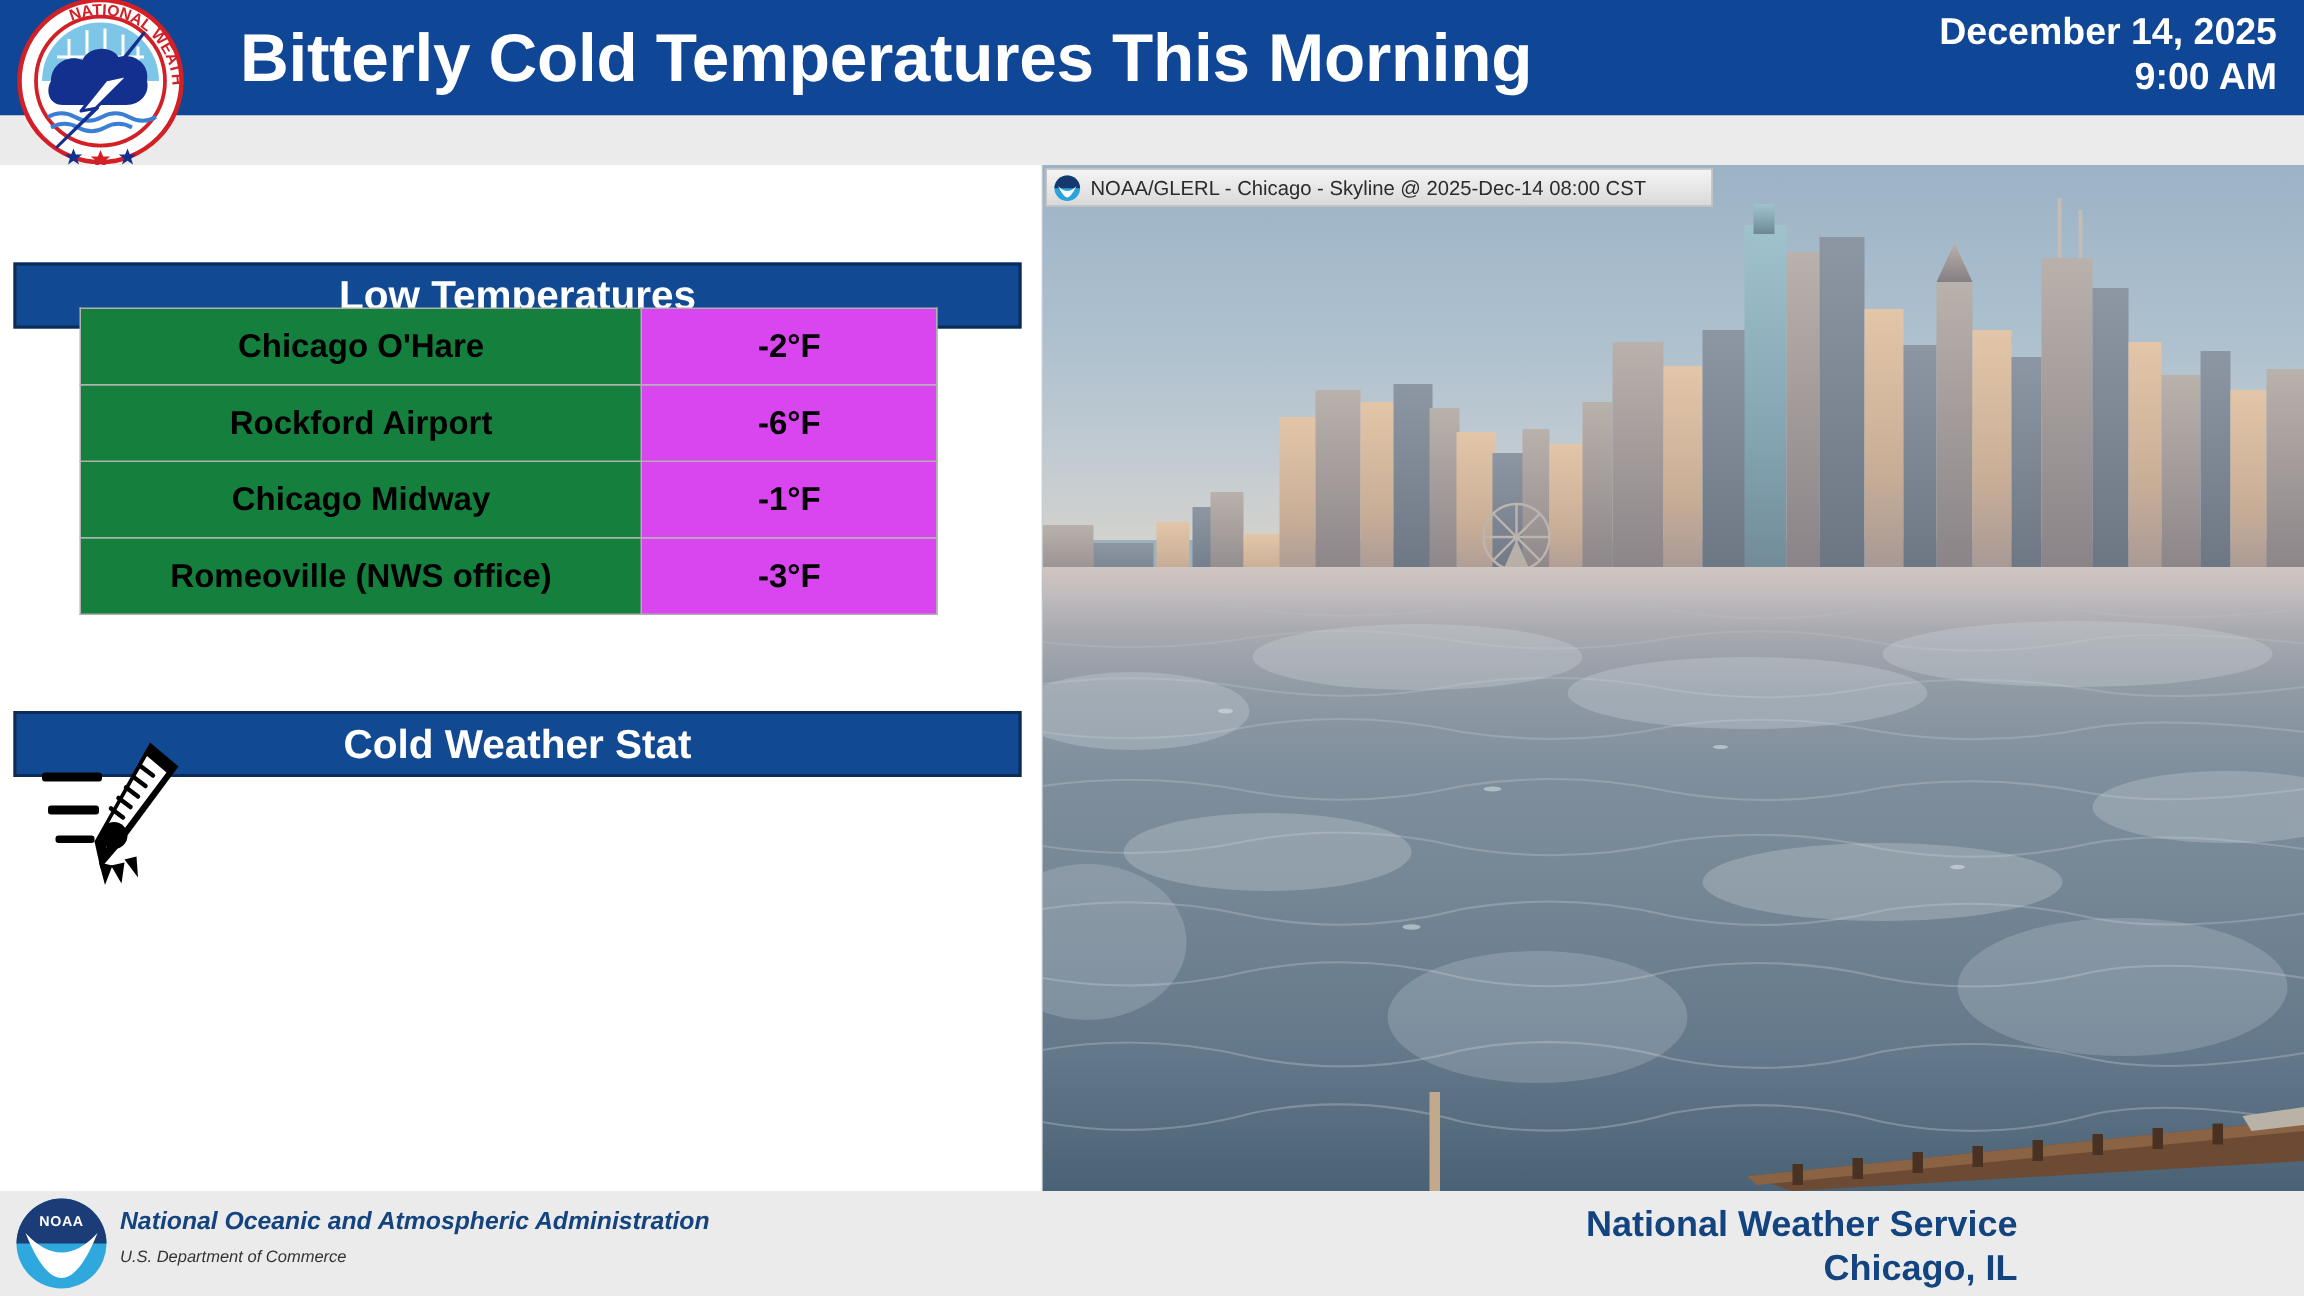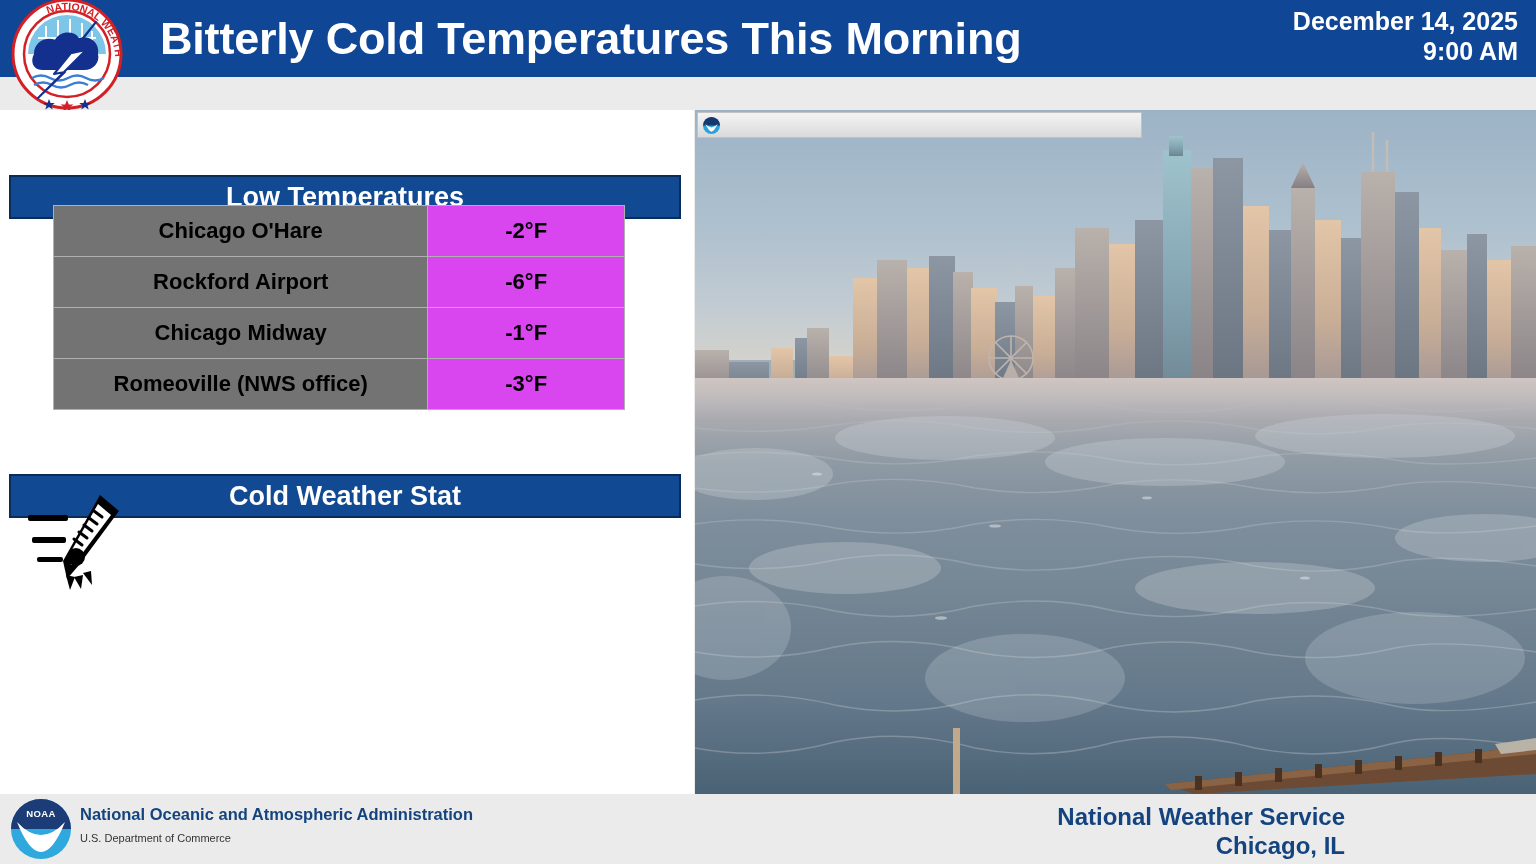"NOAA/GLERL - Chicago - Skyline" span { html: none -> <span>NOAA/GLERL - Chicago - Skyline @ 2025-Dec-14 08:00 CST</span> }
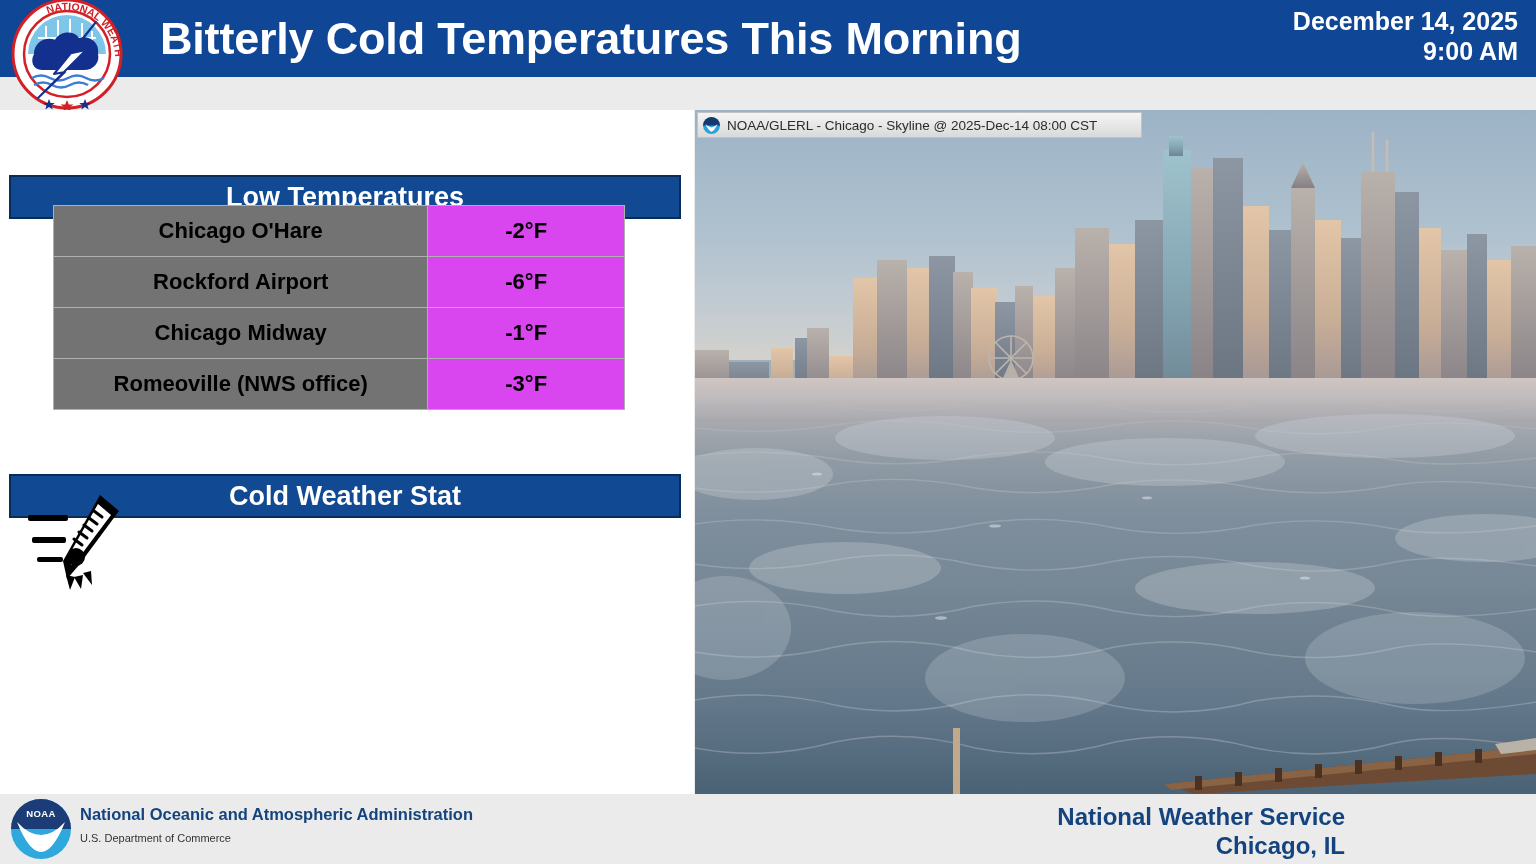"Chicago O'Hare" .wx-table td.name { background: #737373 -> #15803d }
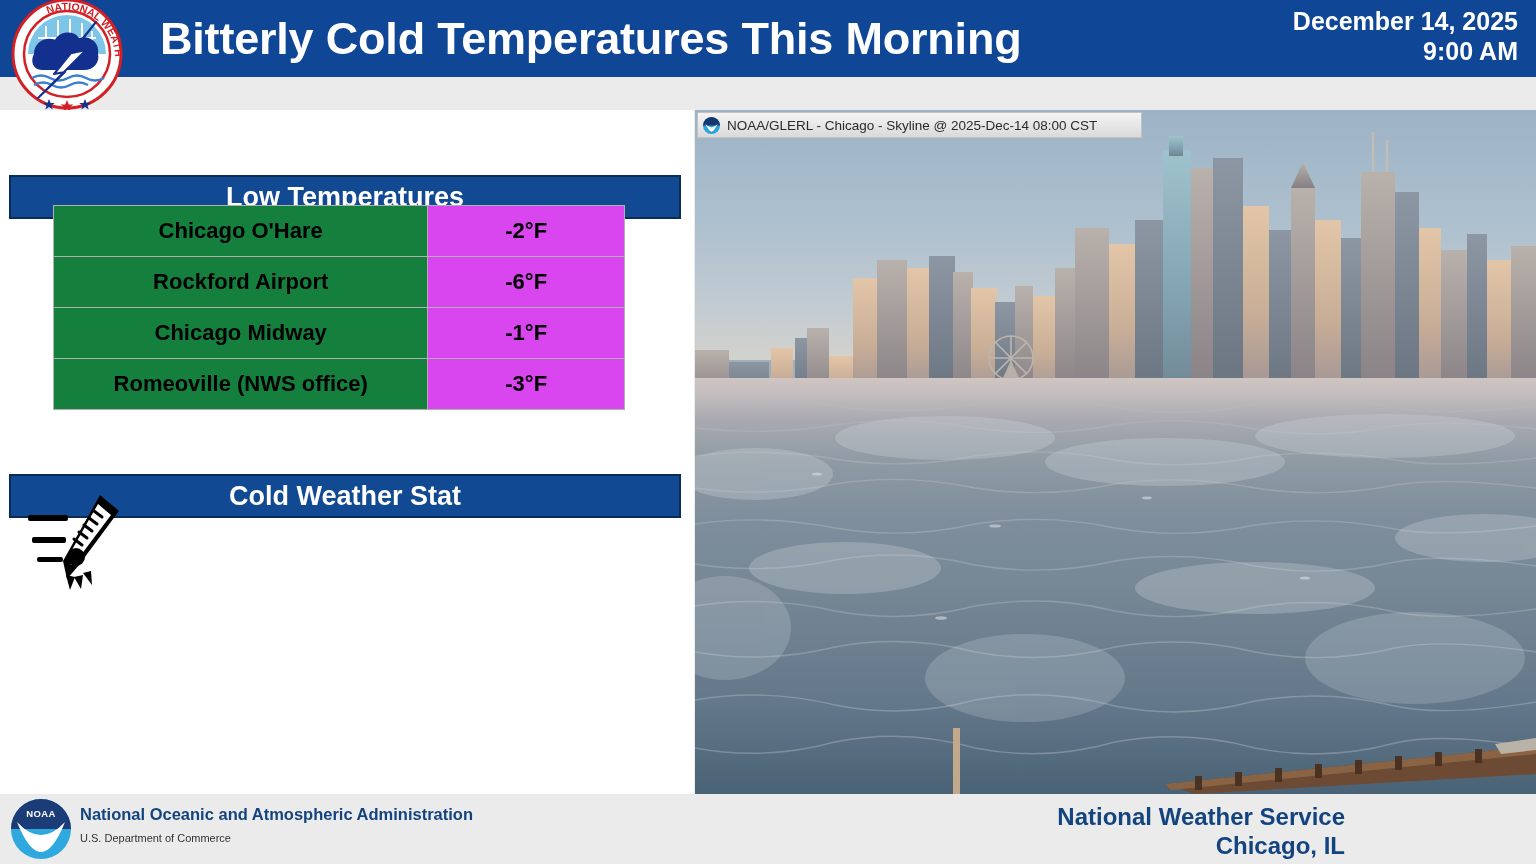"National Oceanic and Atmospheric" #noaa-text { font-style: none -> italic }
